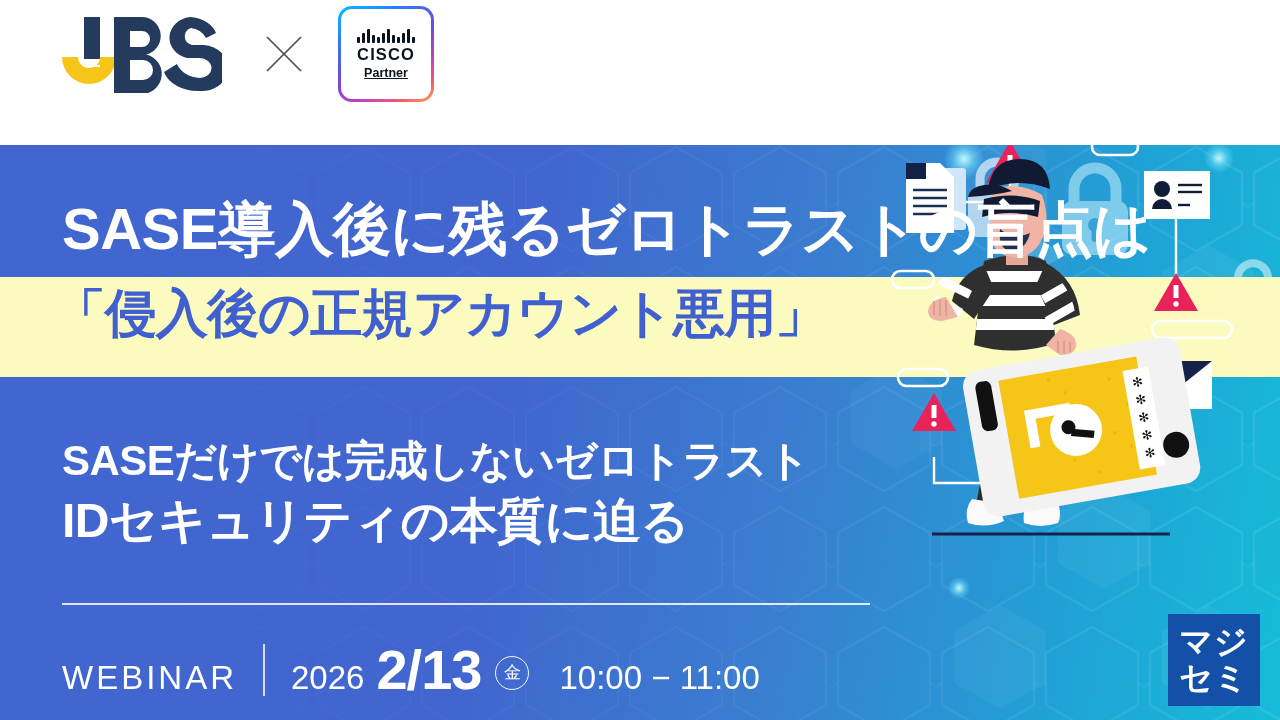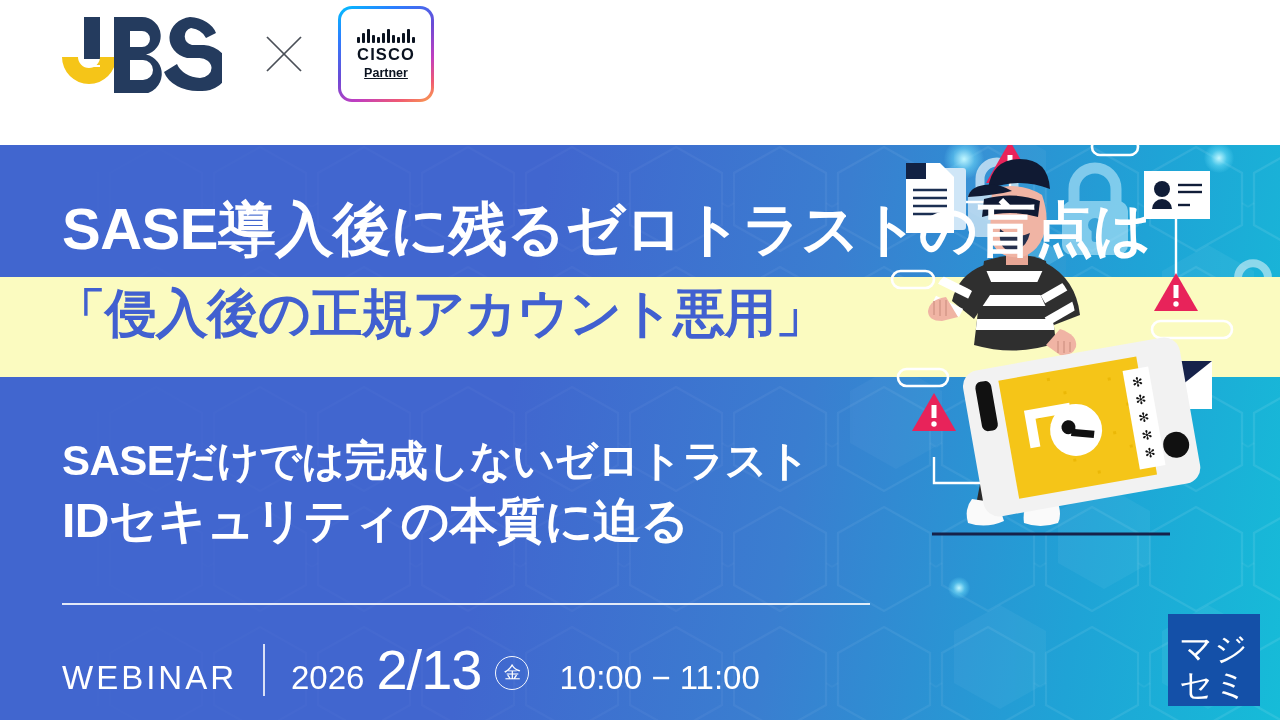"2/13" .f-date { font-weight: 400 -> 700 }
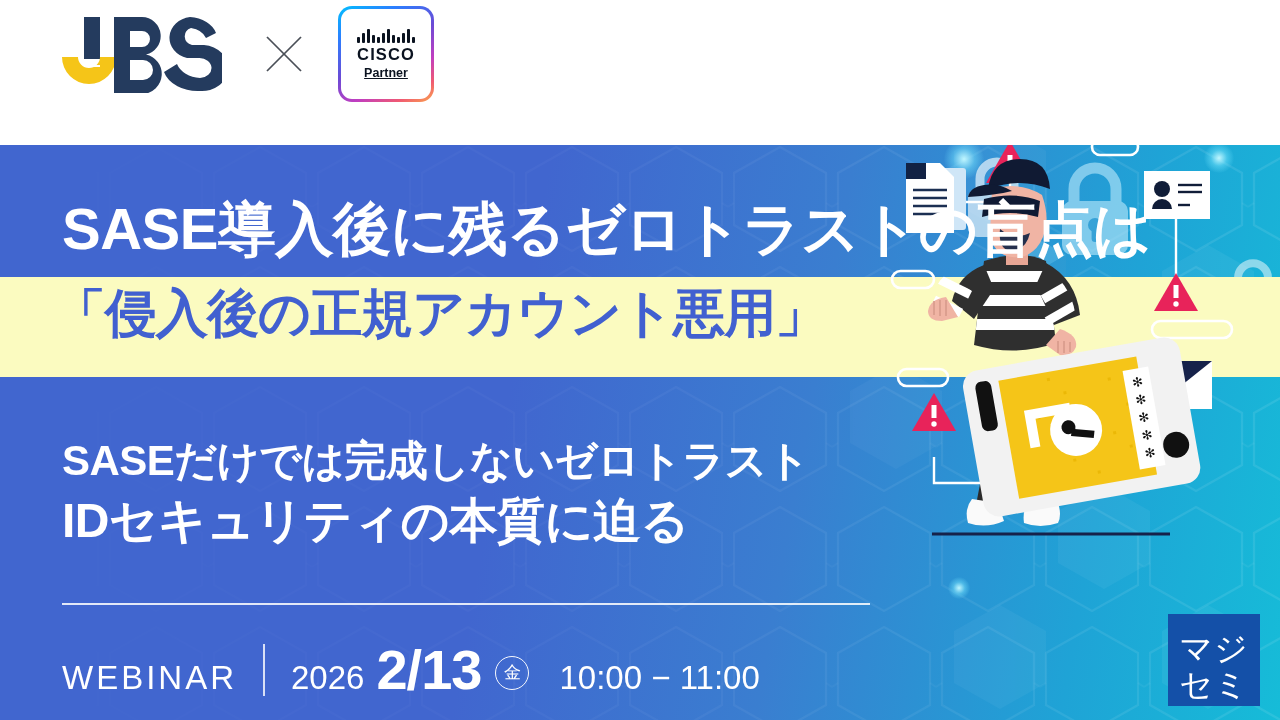"マジ" div { font-weight: 400 -> 700; height: 105px -> 92px }
